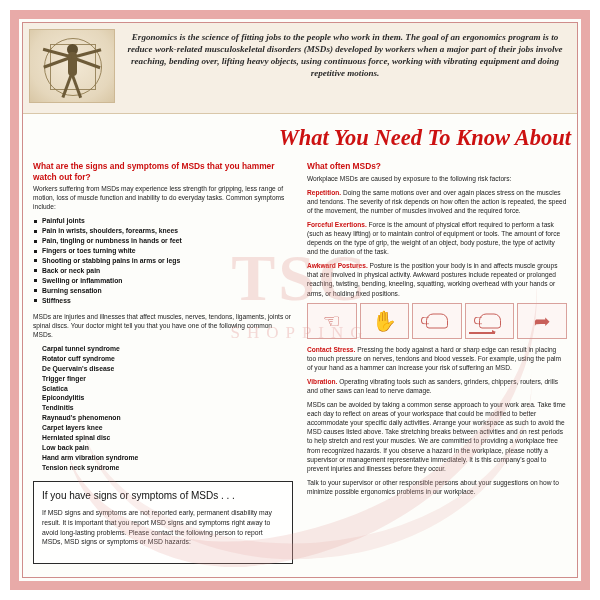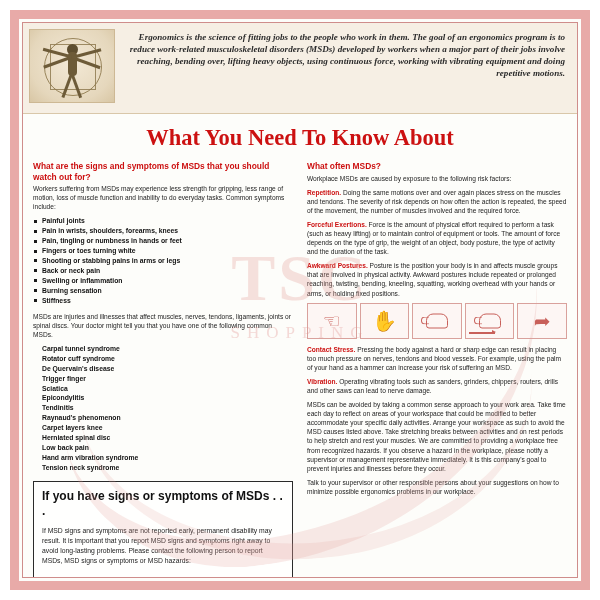"Ergonomics is the science of" .header-text { text-align: right -> center }
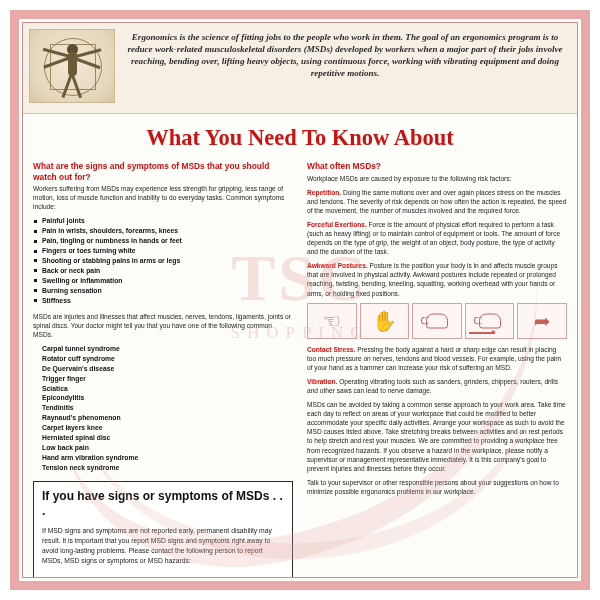"What You Need To Know" .title-block { font-style: none -> italic; text-align: center -> right }
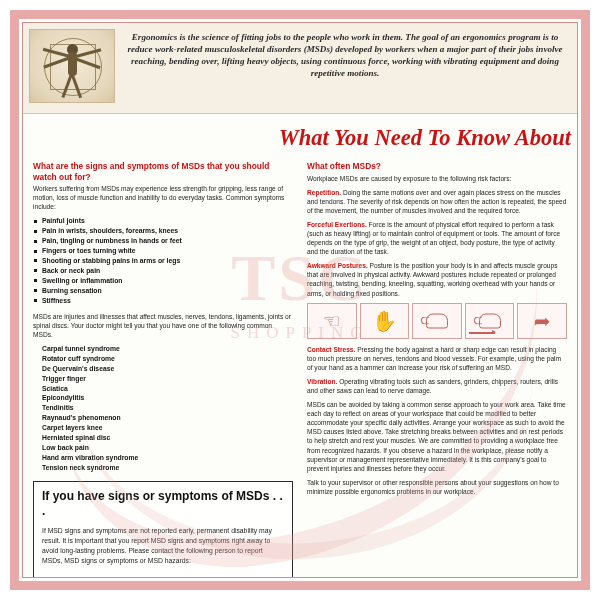"What are the signs and" h3.section { text: should -> hammer }
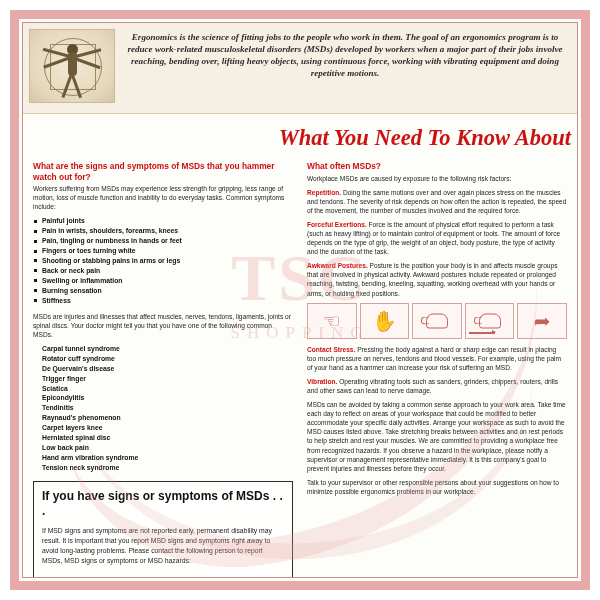"If you have signs or" .signs-box h4 { font-size: 12px -> 10px; font-weight: bold -> normal }
